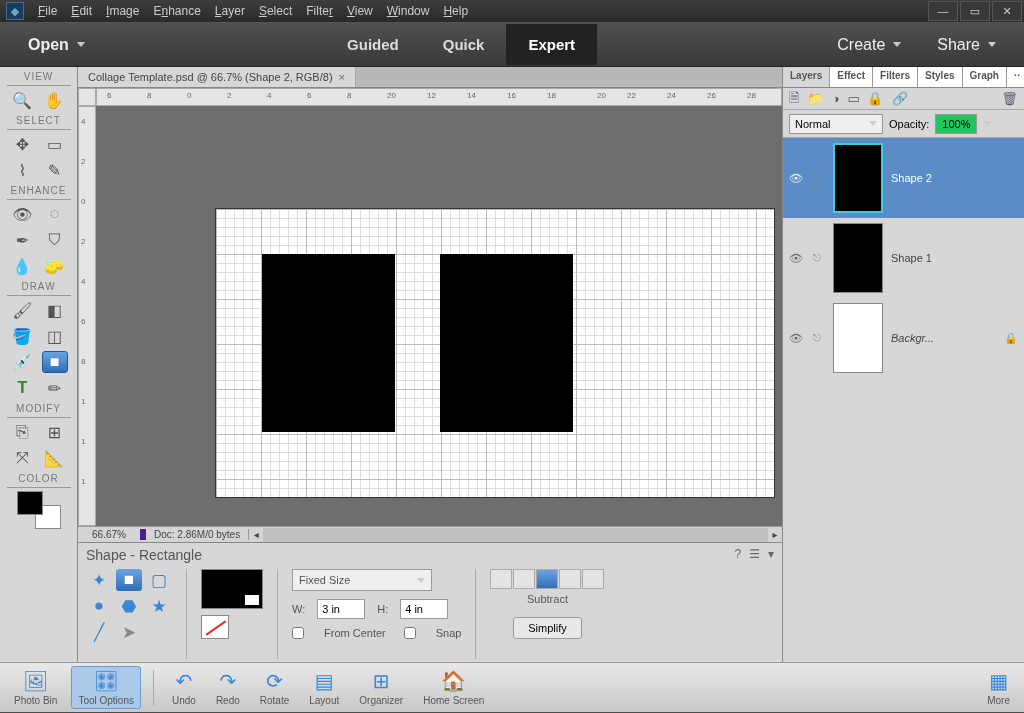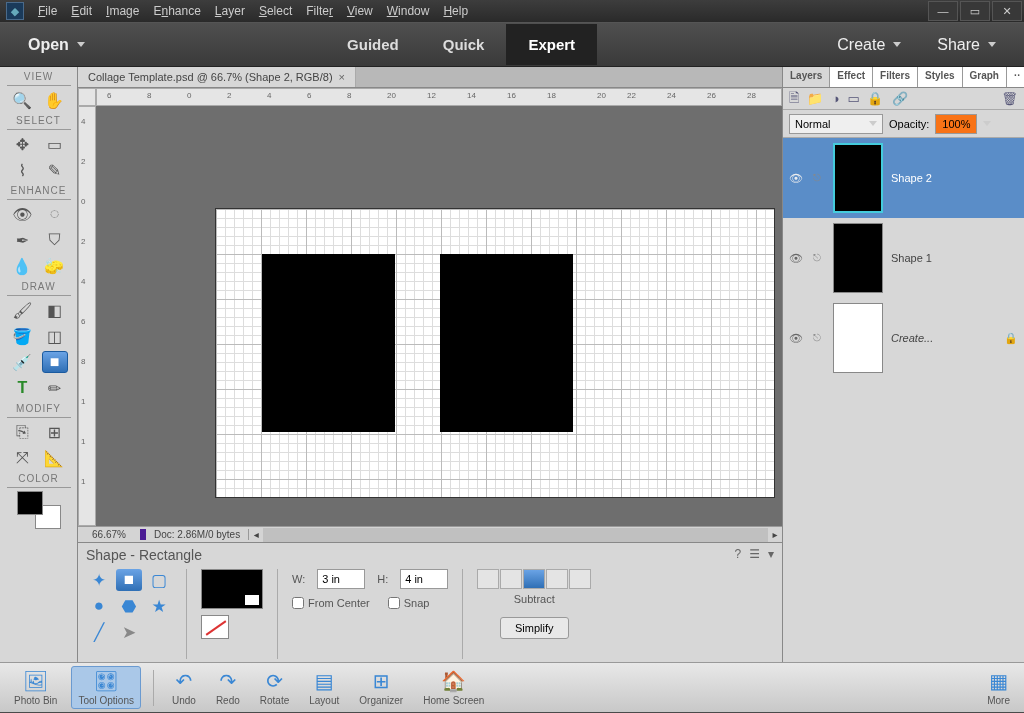"100%" .opacity-box { background: #f97316 -> #22c55e }
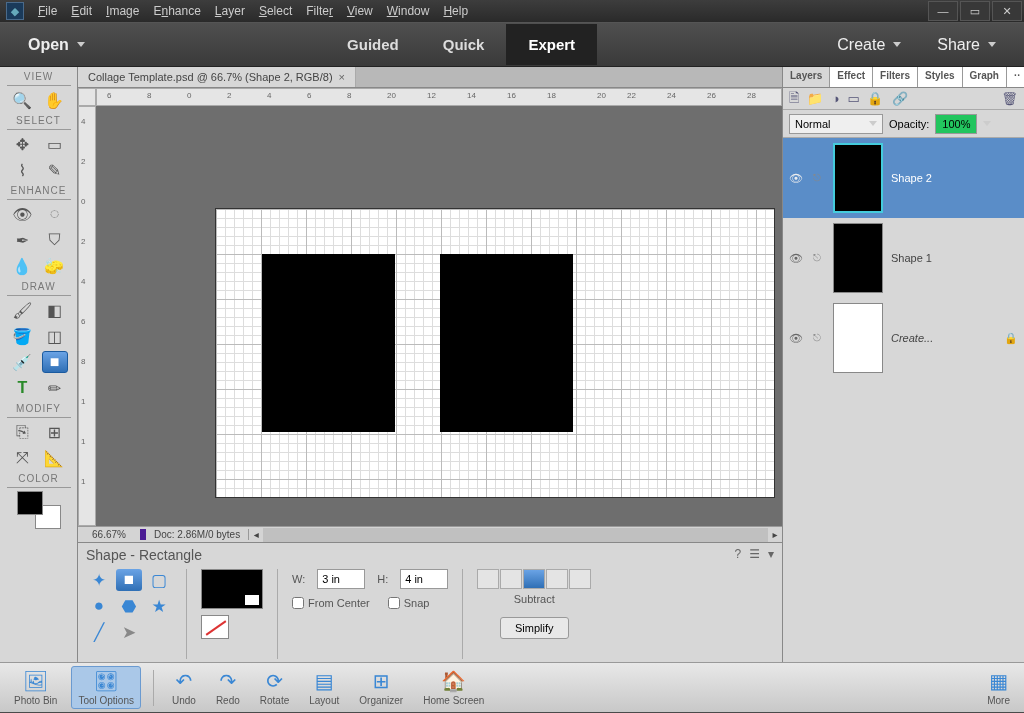"Create..." span.layer-name { text: Create -> Backgr }
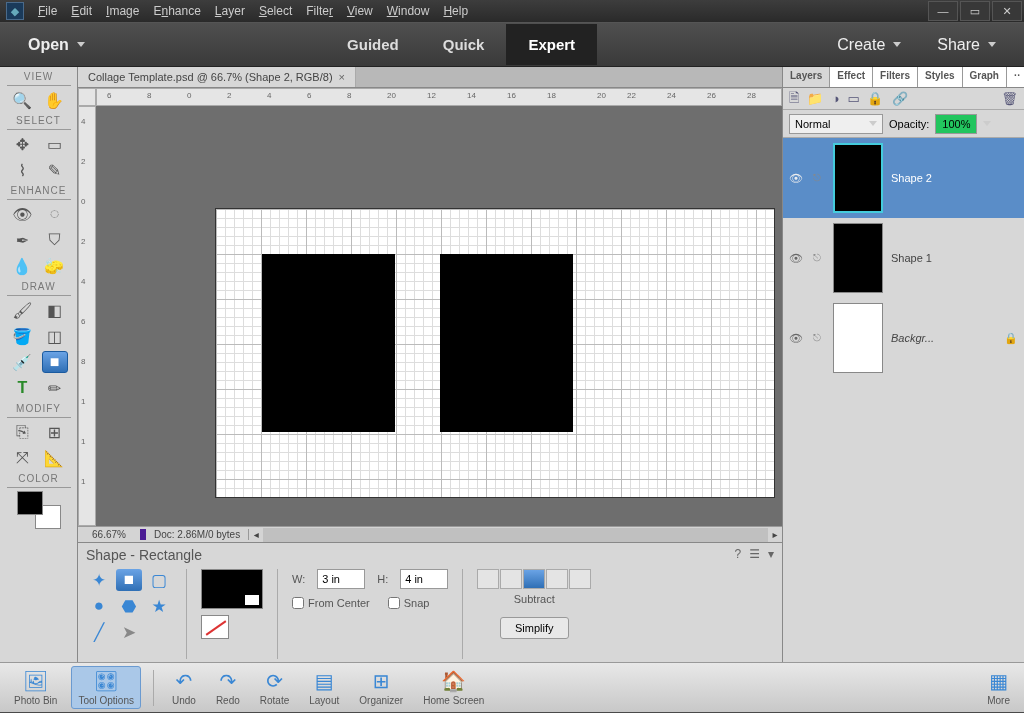"Fixed Size" div.dropdown { html: none -> <div> <span>Fixed Size</span> <span></span> </div> }
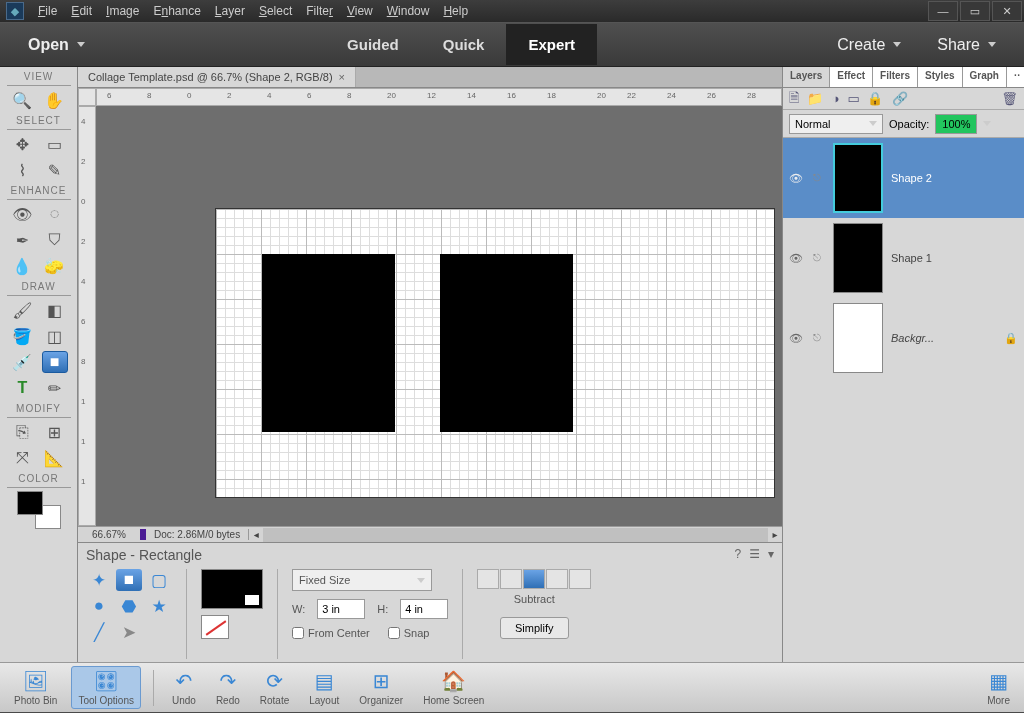"From Center" .chk-row label { gap: 4px -> 20px }
